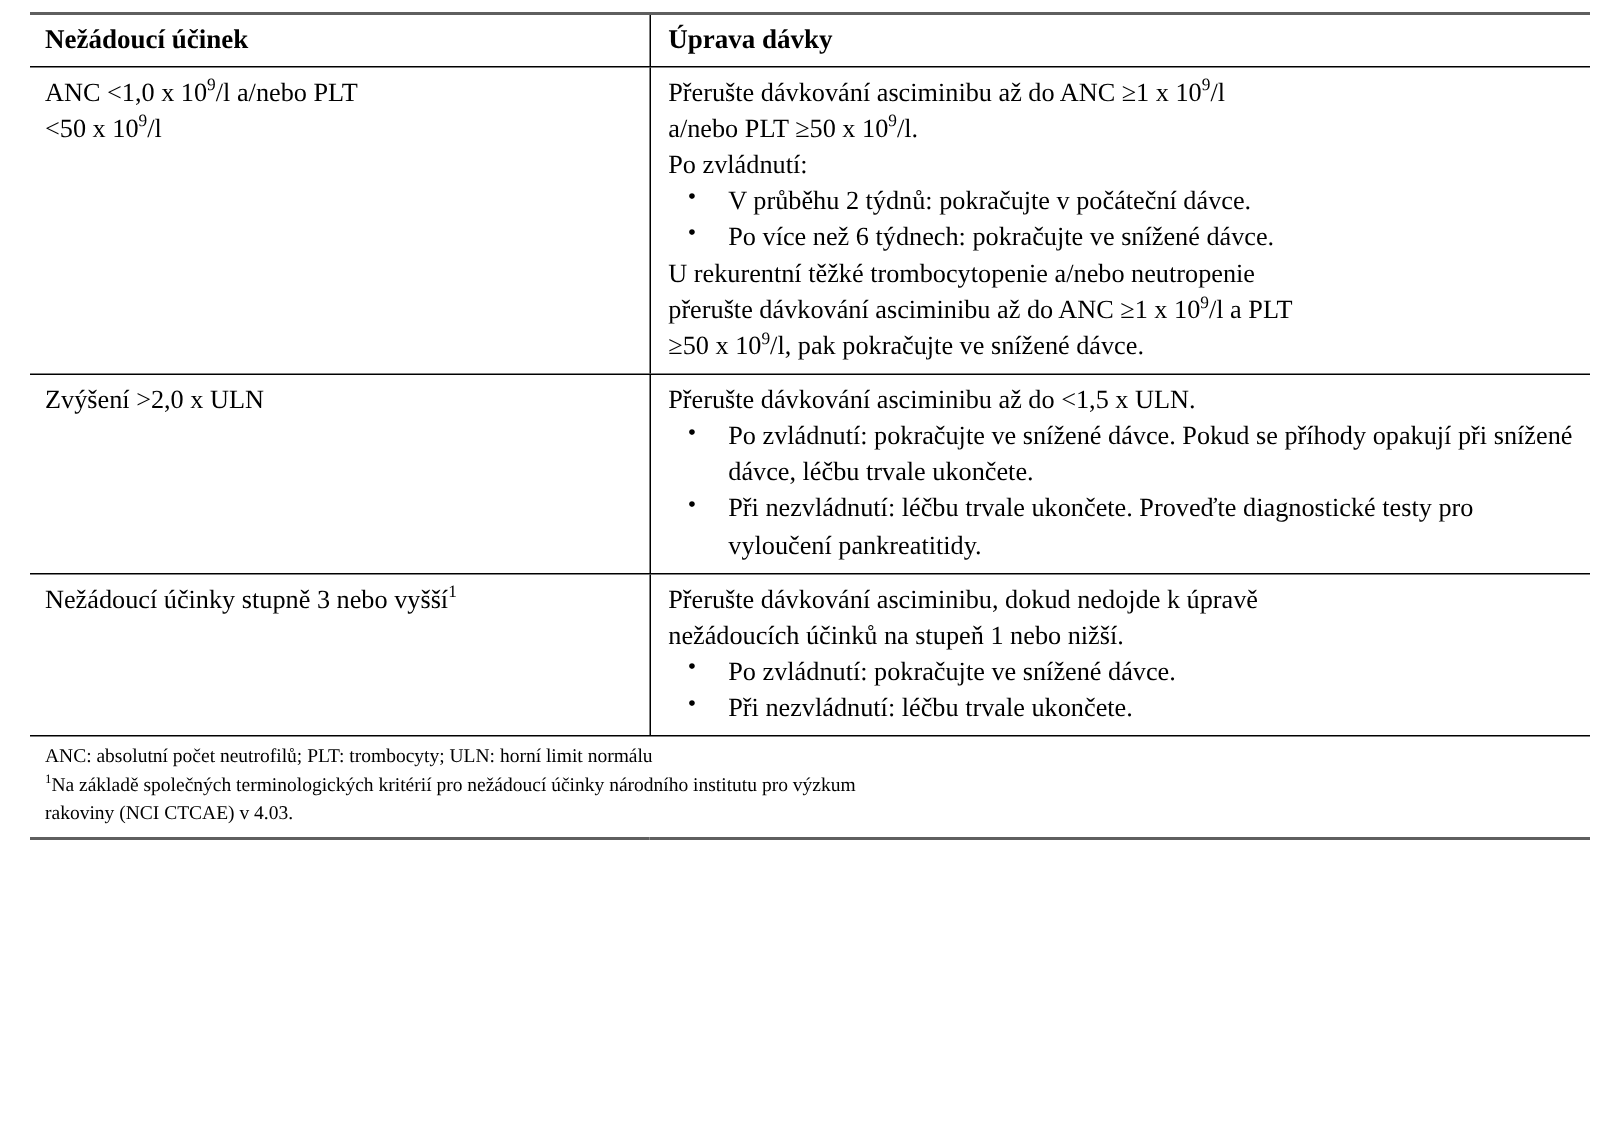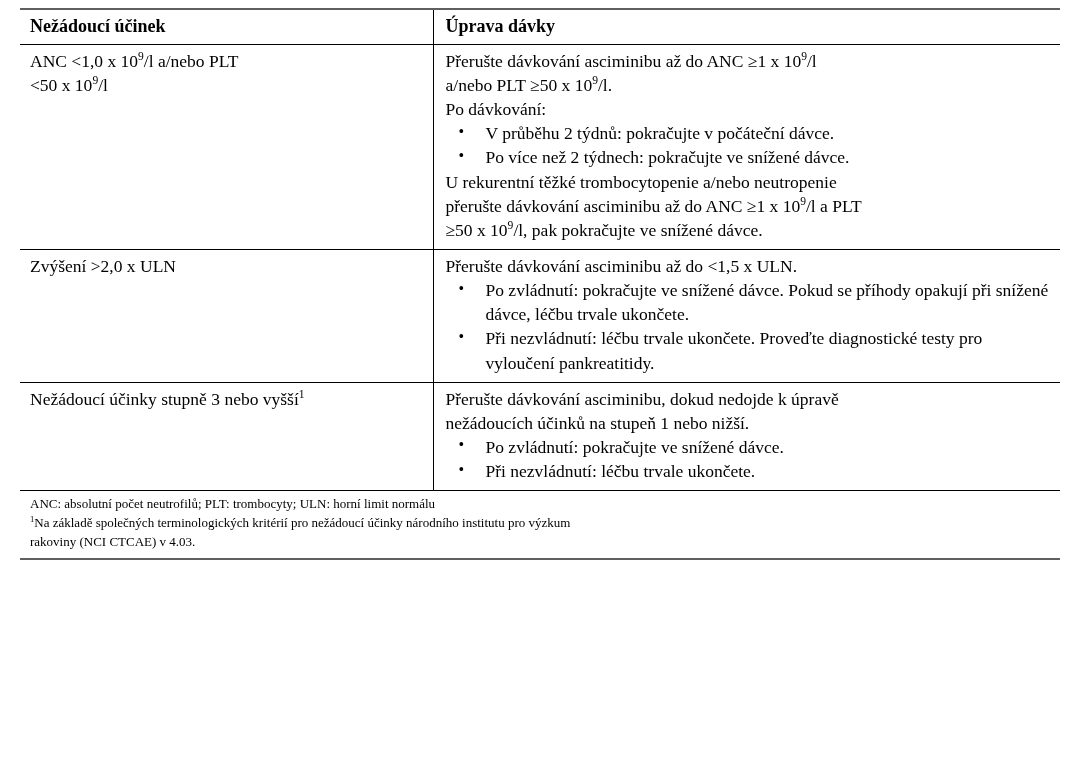"Po dávkování:" p.line { text: dávkování -> zvládnutí }
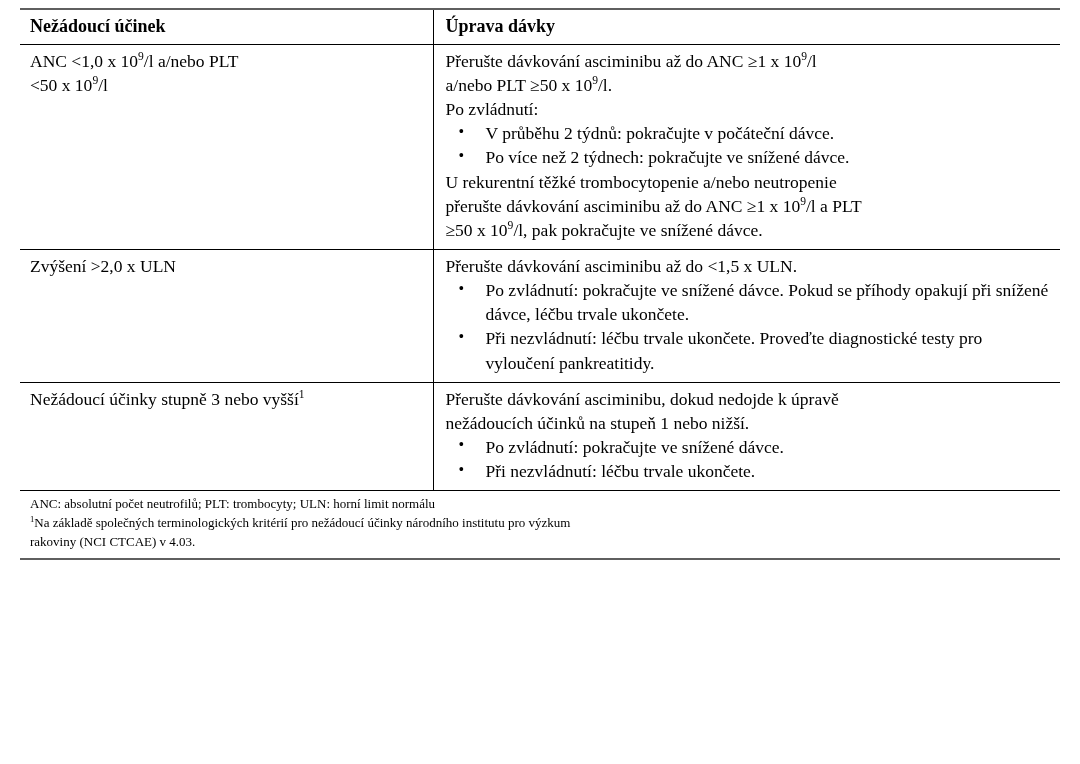"Po více než 2 týdnech:" li { text: 2 -> 6 }
